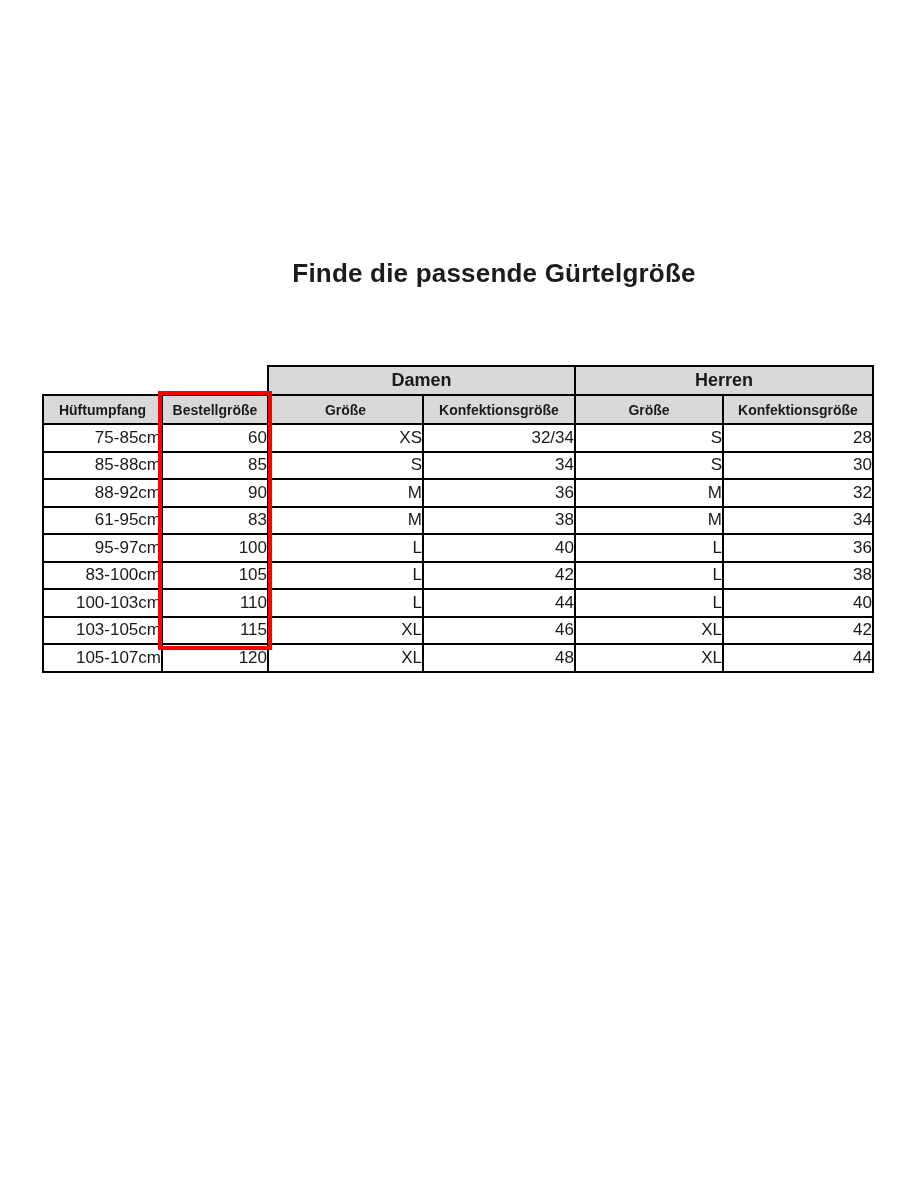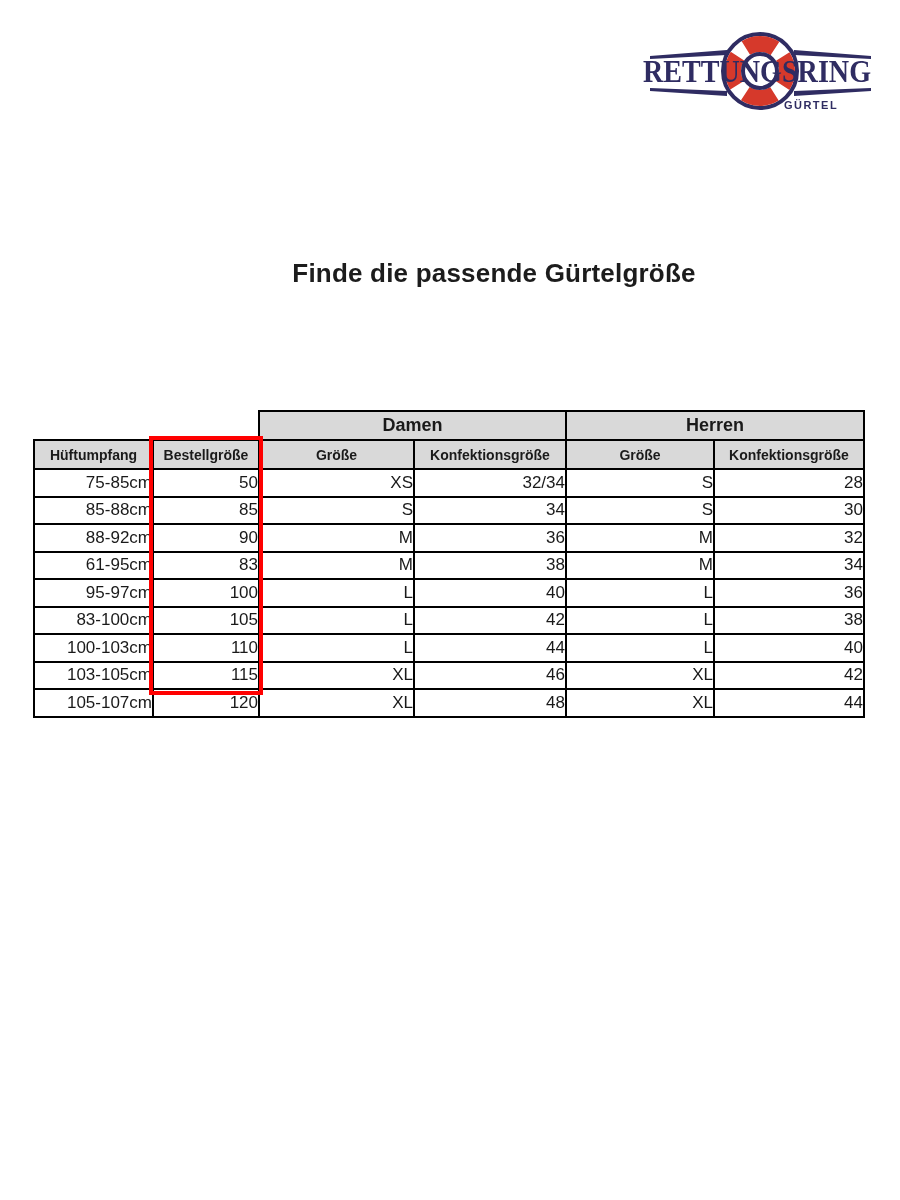"RETTUNGSRING" div.logo { html: <div> <svg> <g> <circle></circle> <circle></circle> <circle></circle> </g> <g> <polygon></polygon> <polygon></polygon> <polygon></polygon> <polygon></polygon> </g> <text>RETTUNGSRING</text> <text>GÜRTEL</text> </svg> </div> -> none }
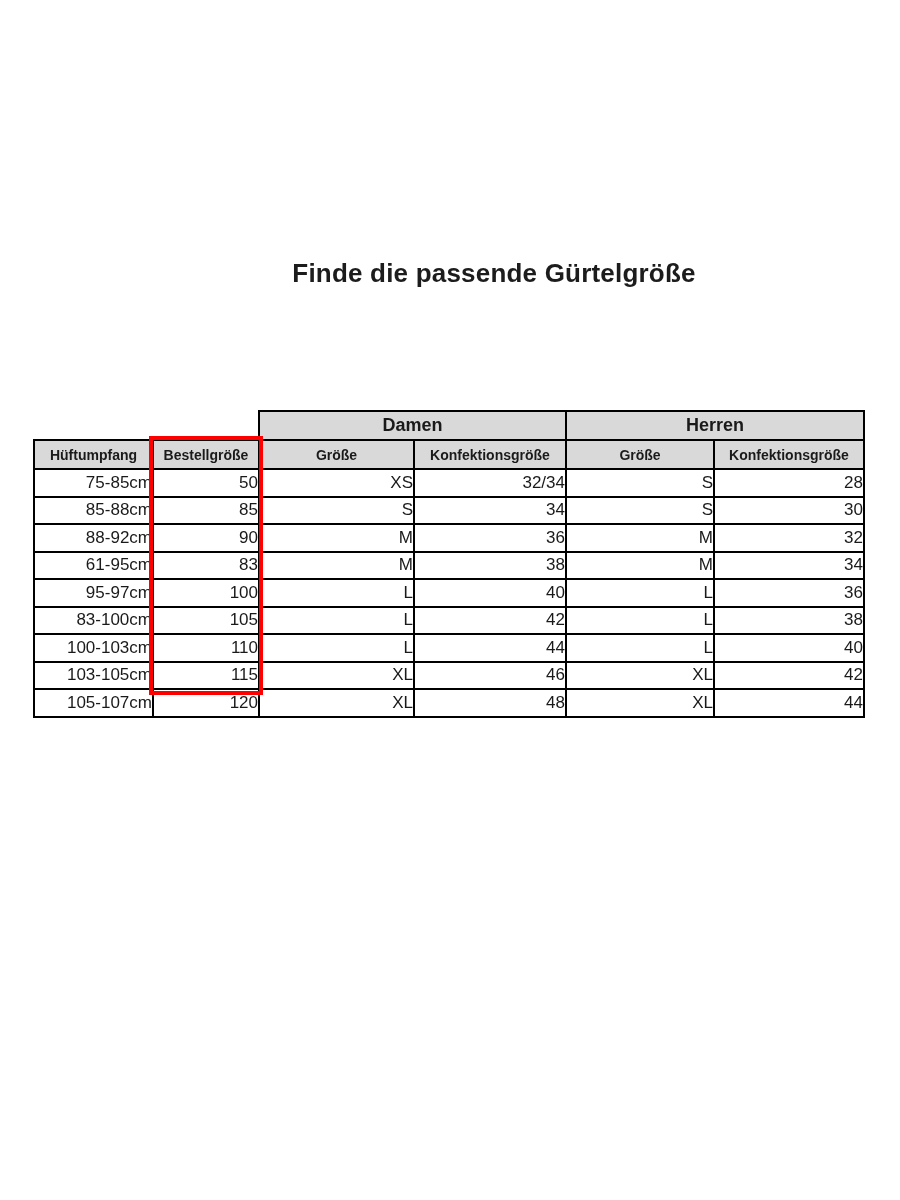"Damen" .table-wrap { left: 33px -> 42px; margin-top: 45px -> none }
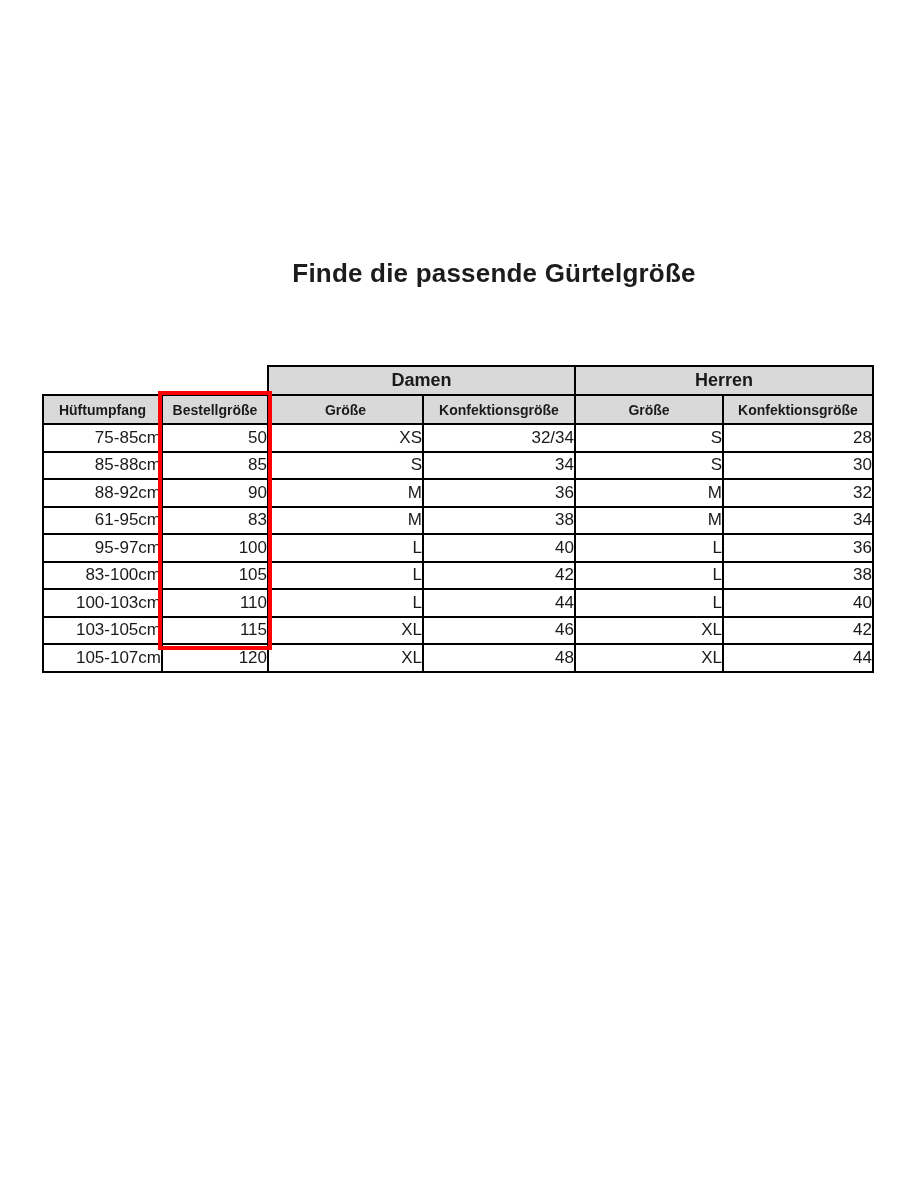"50" td { text: 50 -> 60 }
